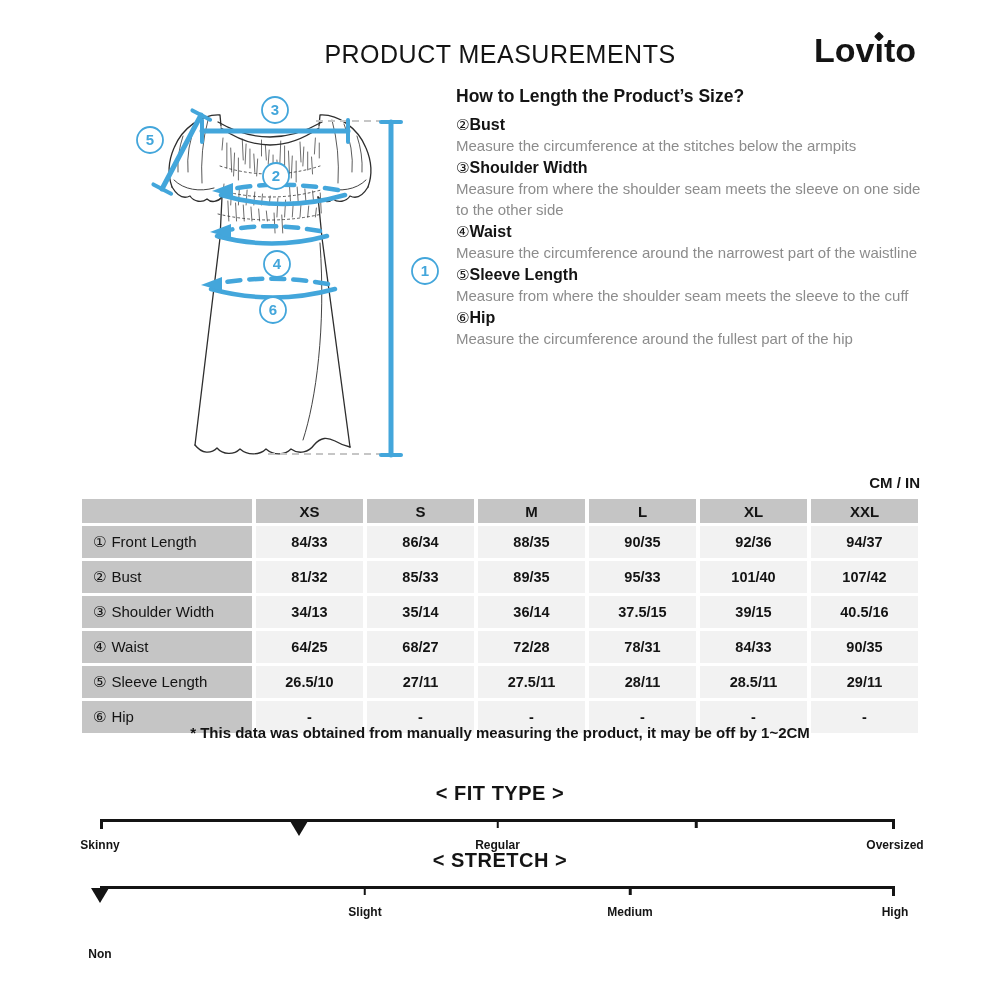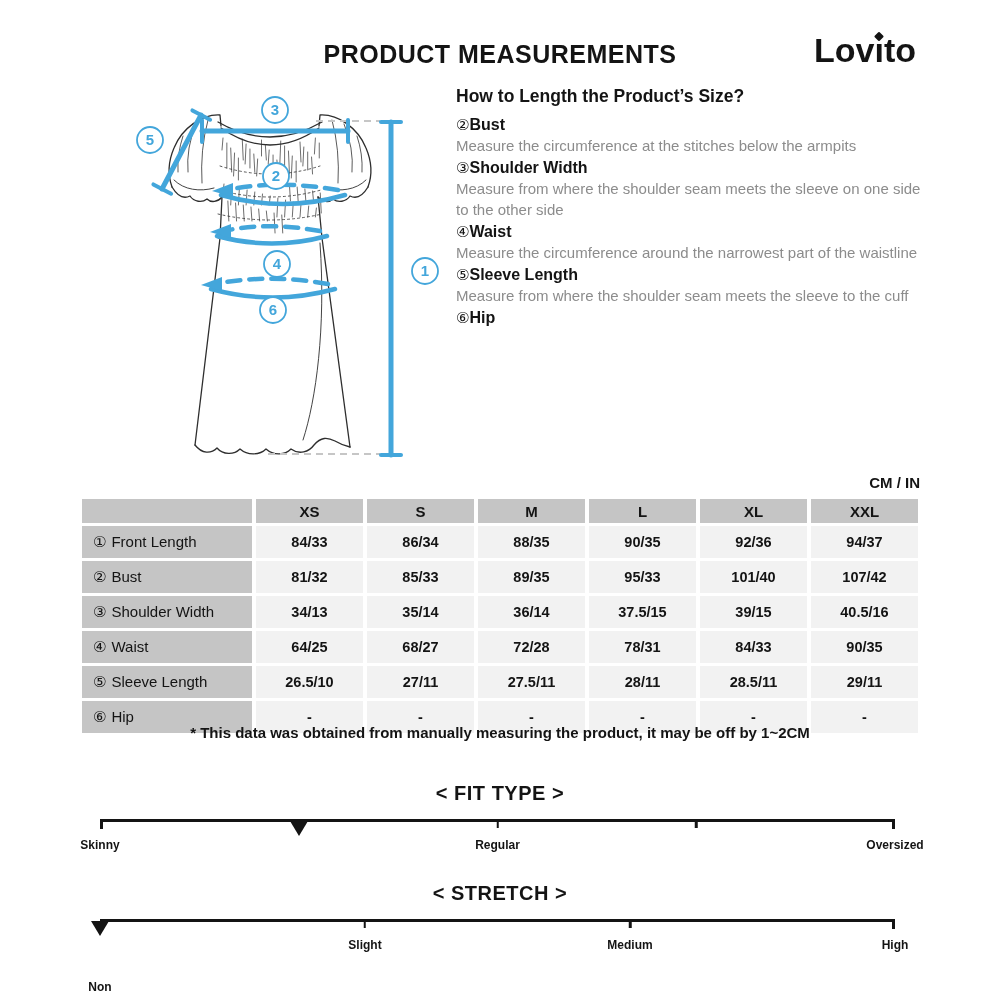"PRODUCT MEASUREMENTS" .main-title { font-weight: bold -> normal }
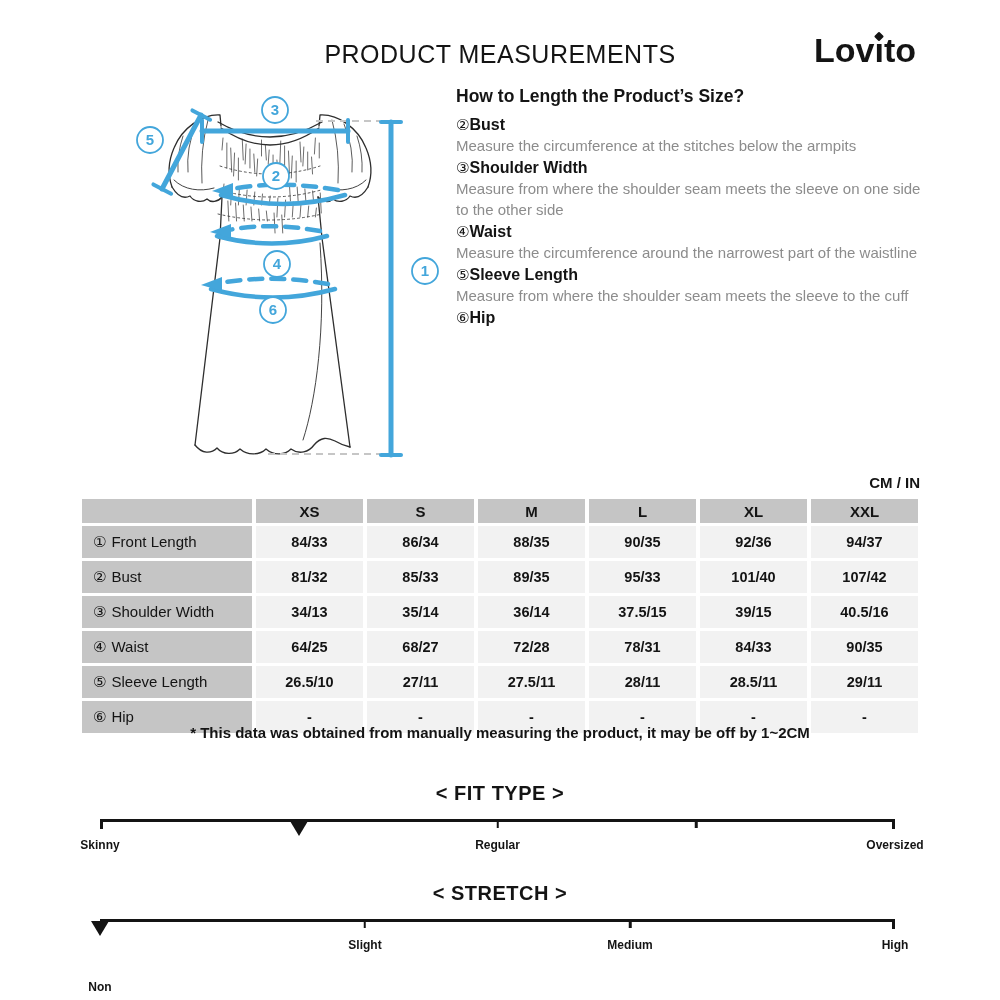"Measure the circumference around the fullest" p.idesc { html: none -> <p>Measure the circumference around the fullest part of the hip</p> }
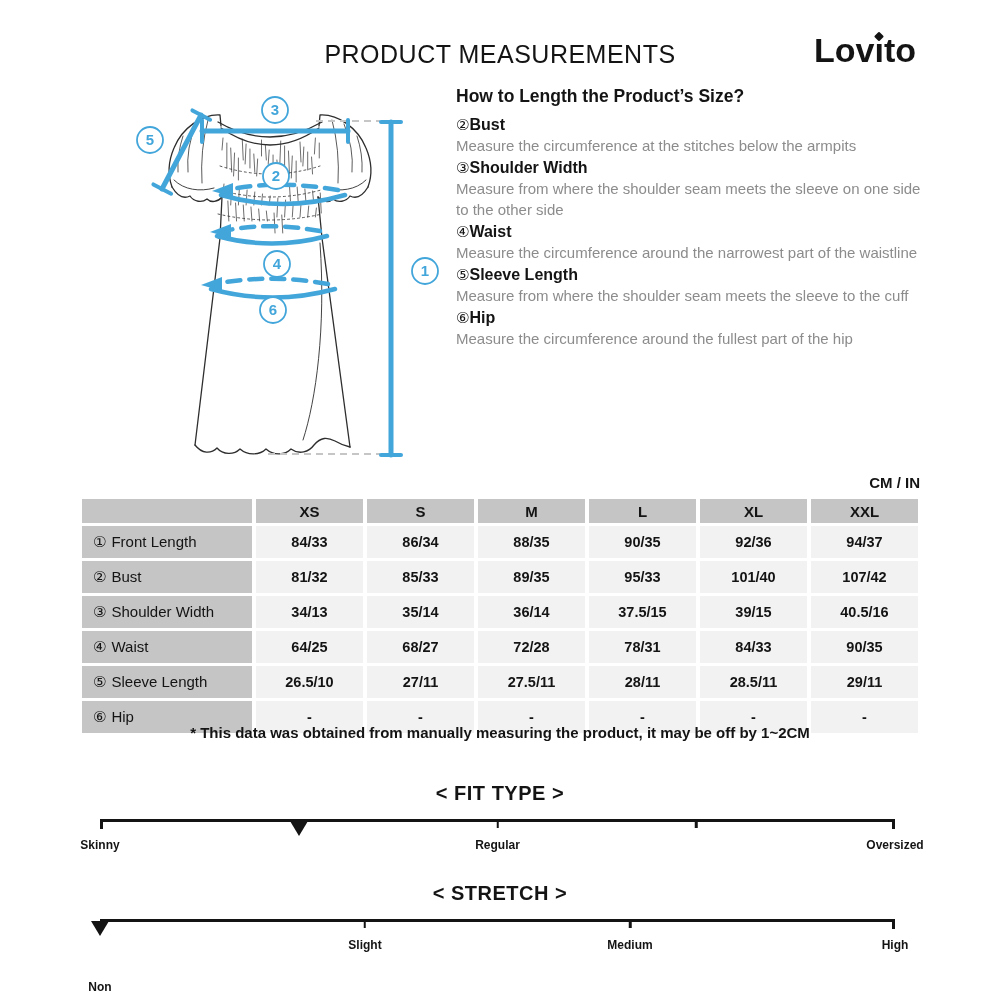"< STRETCH >" #stretch-scale { top: 882px -> 849px }
